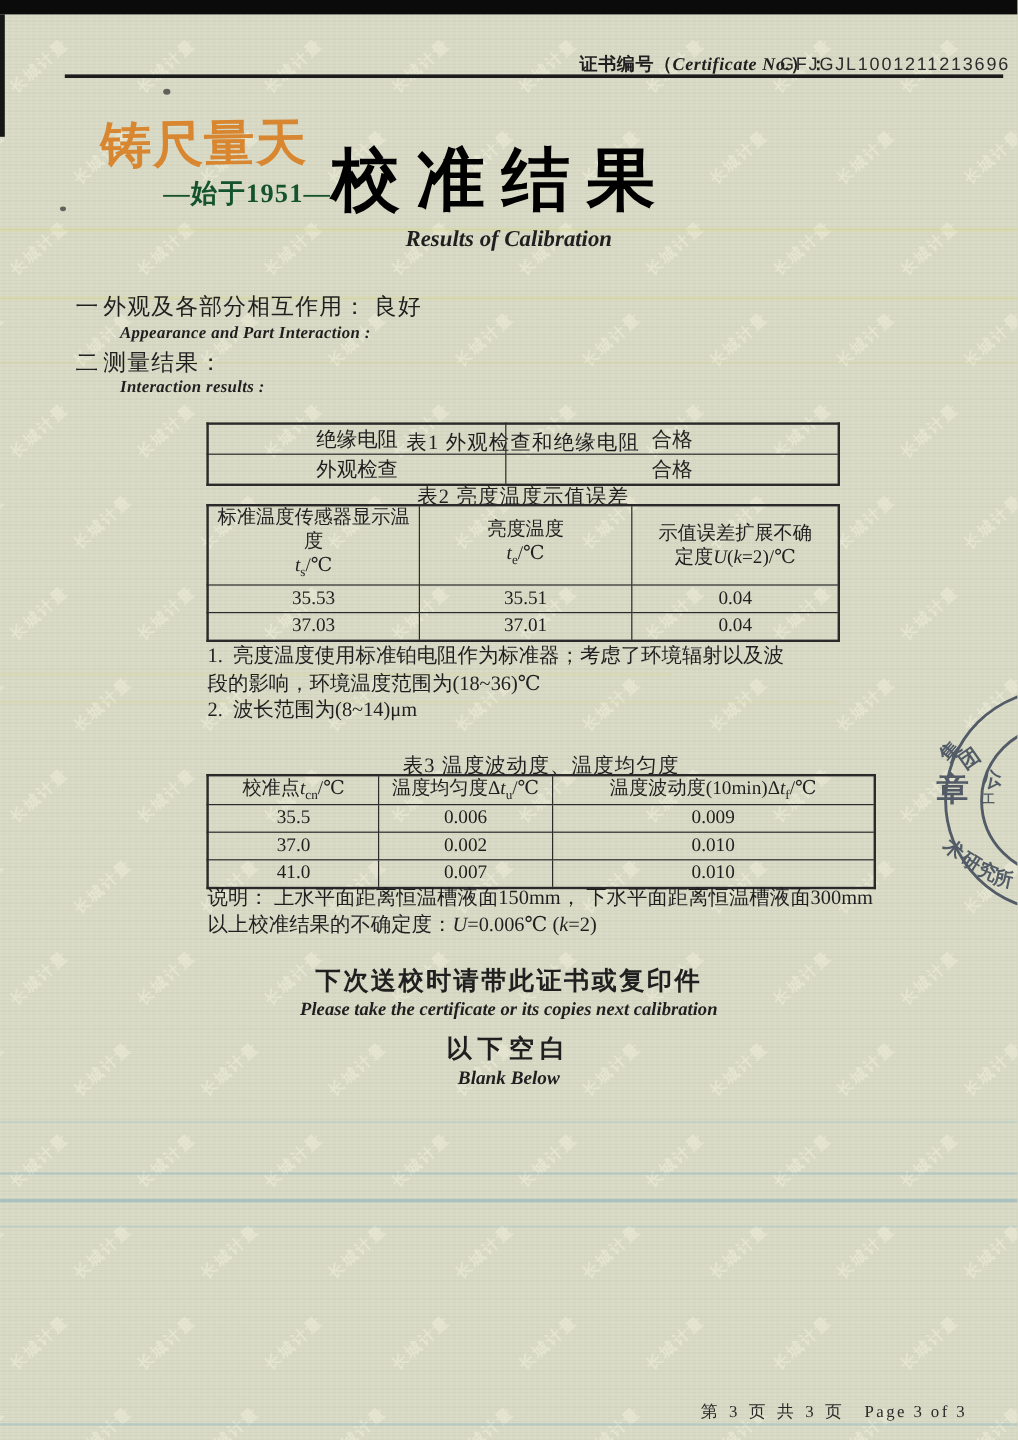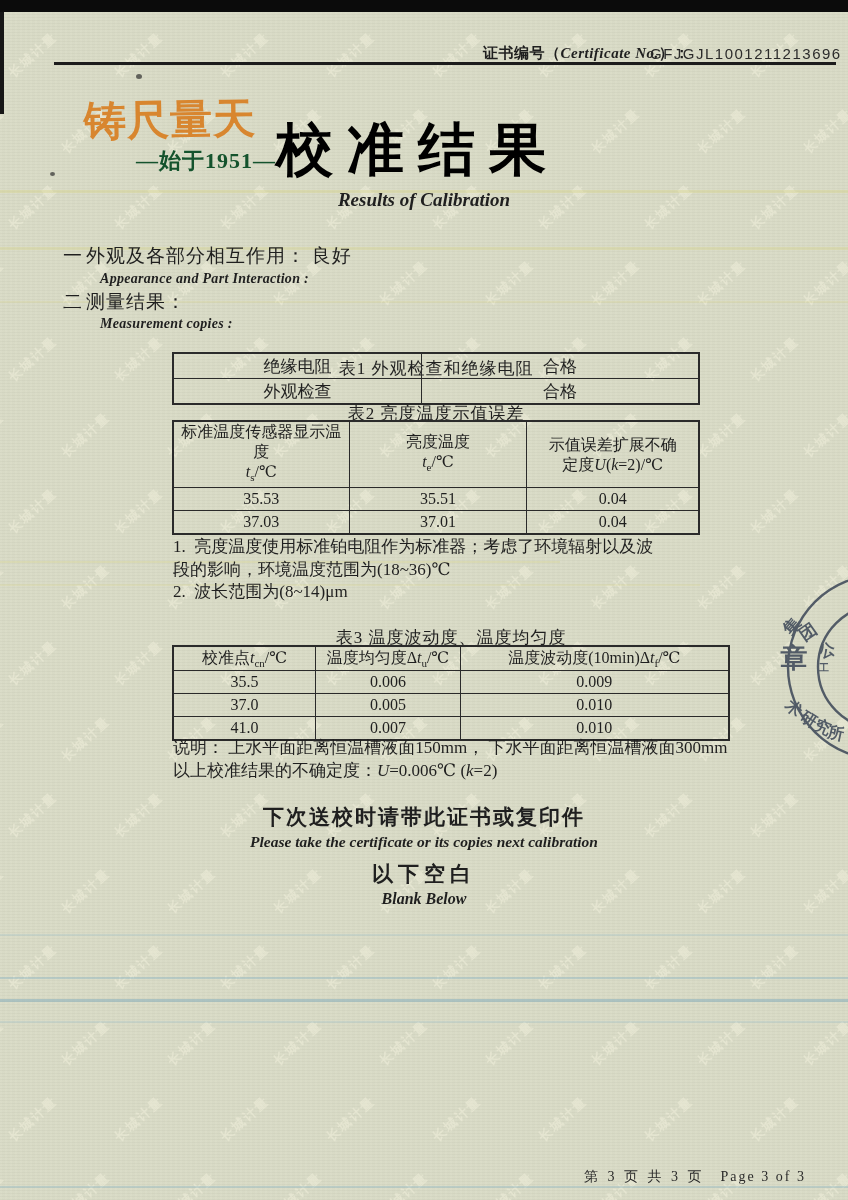"Measurement copies :" div.abs { text: Measurement copies -> Interaction results }
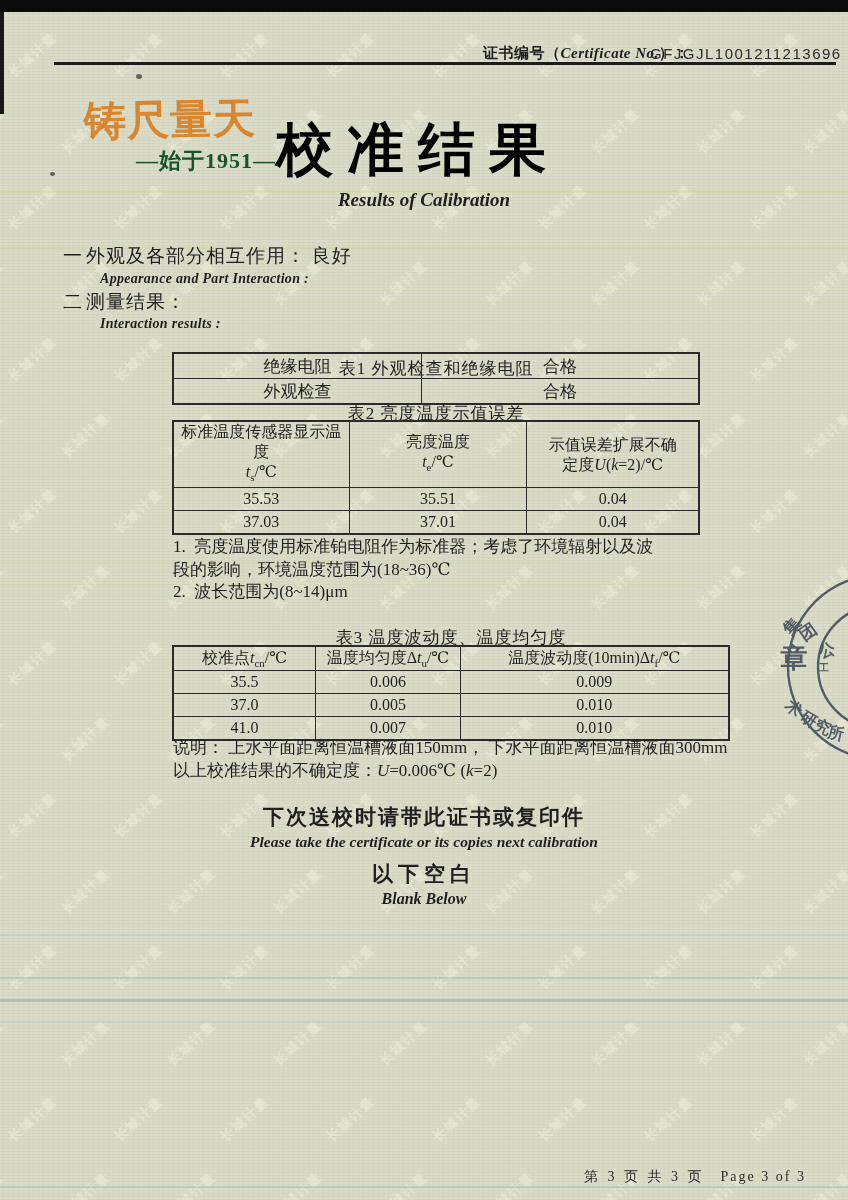"0.005" td { text: 0.005 -> 0.002 }
